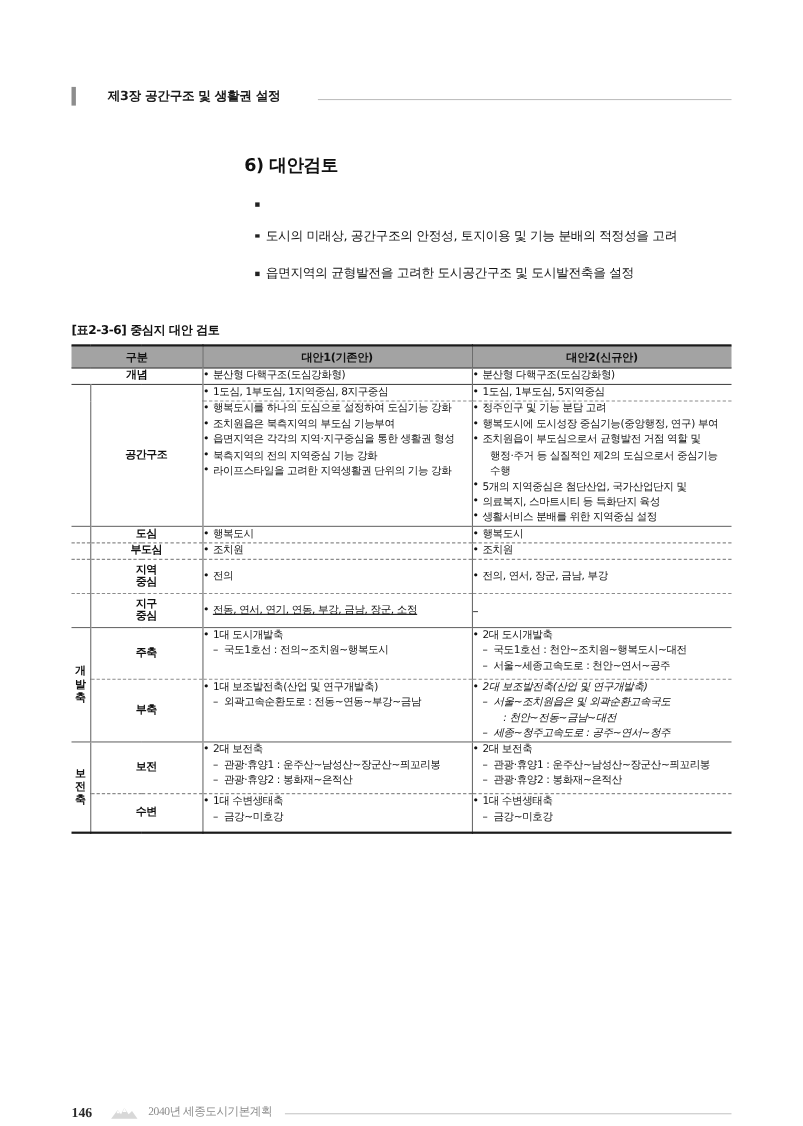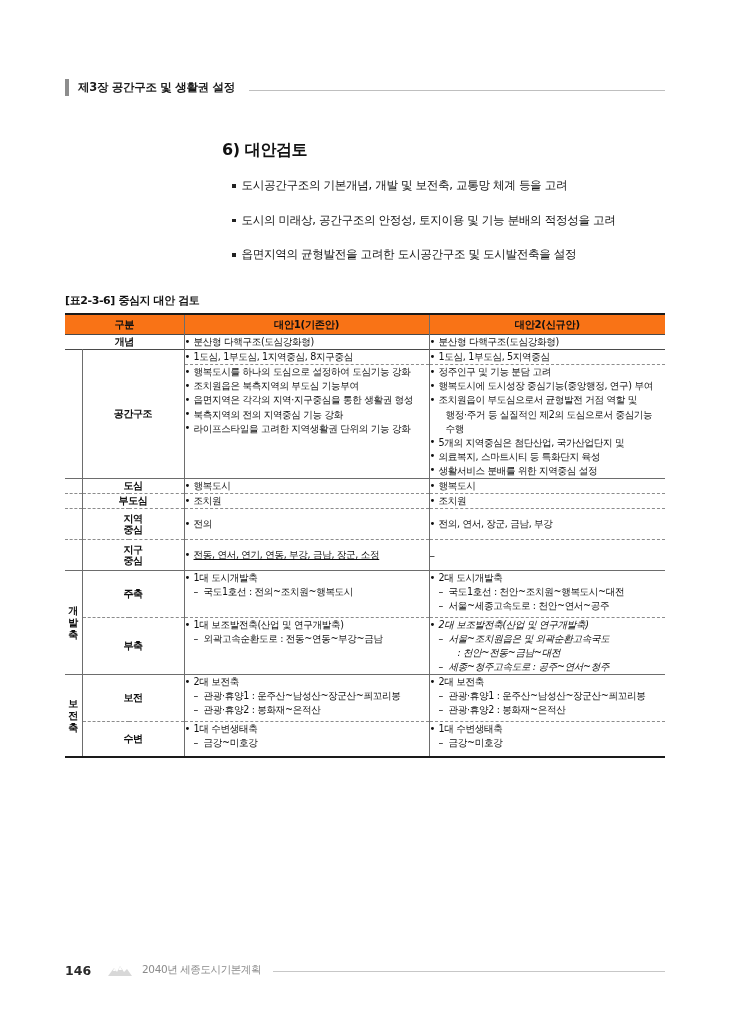"제3장 공간구조 및 생활권 설정" .page-header { gap: none -> 20px }
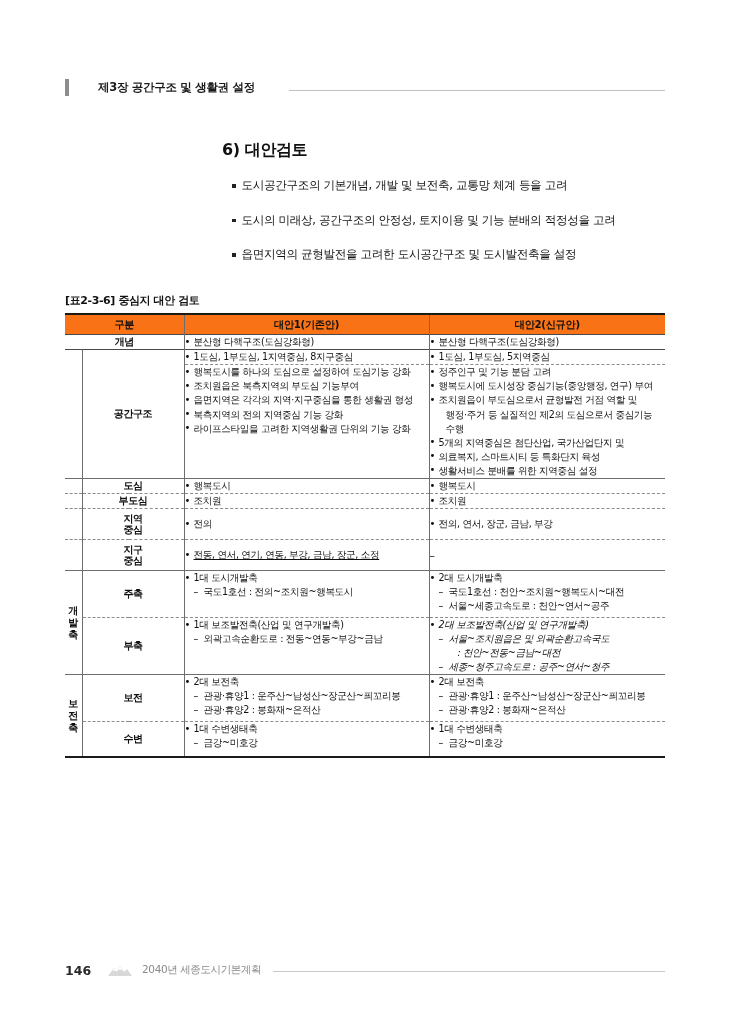"도시공간구조의 기본개념, 개발 및 보전축," span { html: <span>도시공간구조의 기본개념, 개발 및 보전축, 교통망 체계 등을 고려</span> -> none }
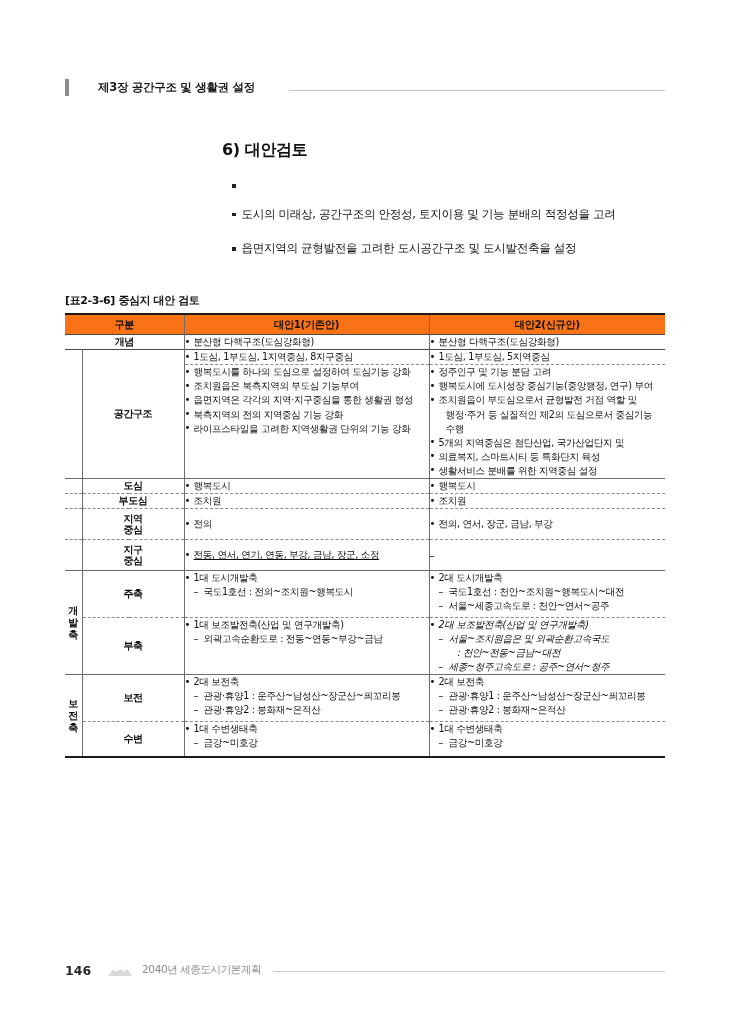"구분" thead th { background: #f97316 -> #a3a3a3 }
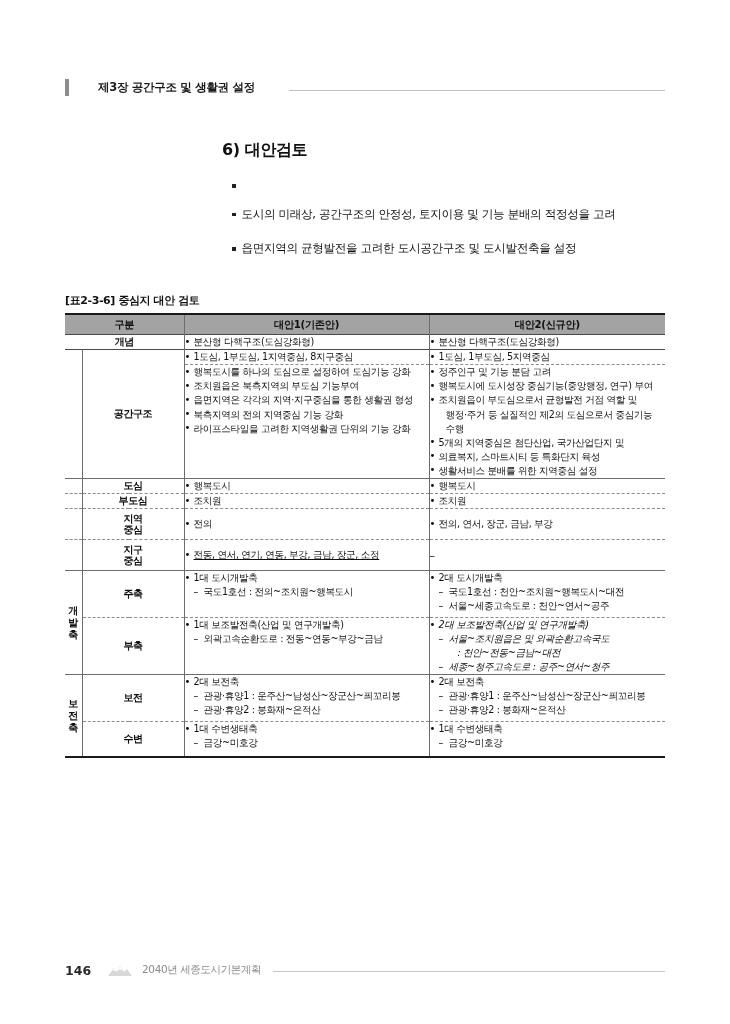"146" .page-footer { font-family: none -> Liberation Serif, serif; top: 960px -> 1001px }
